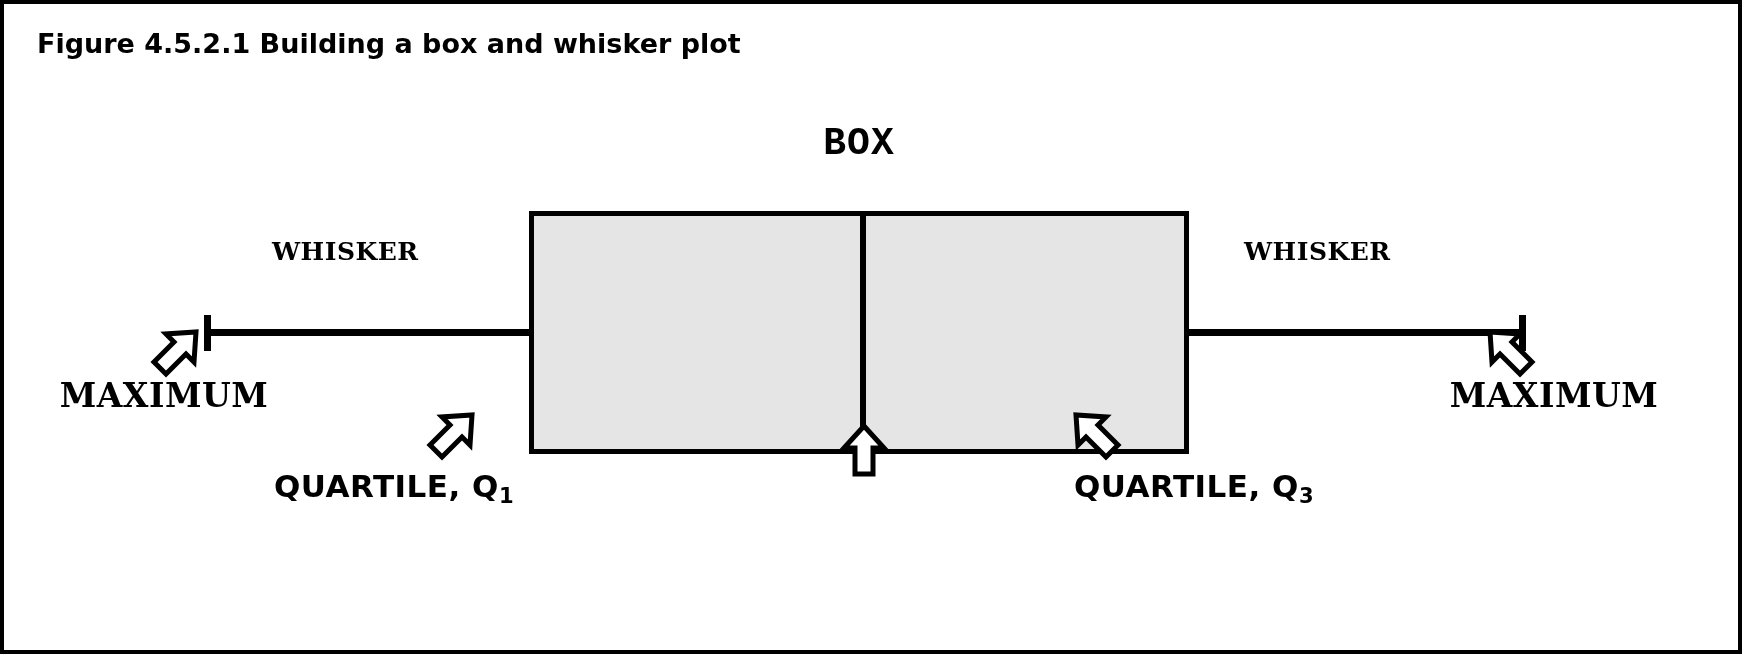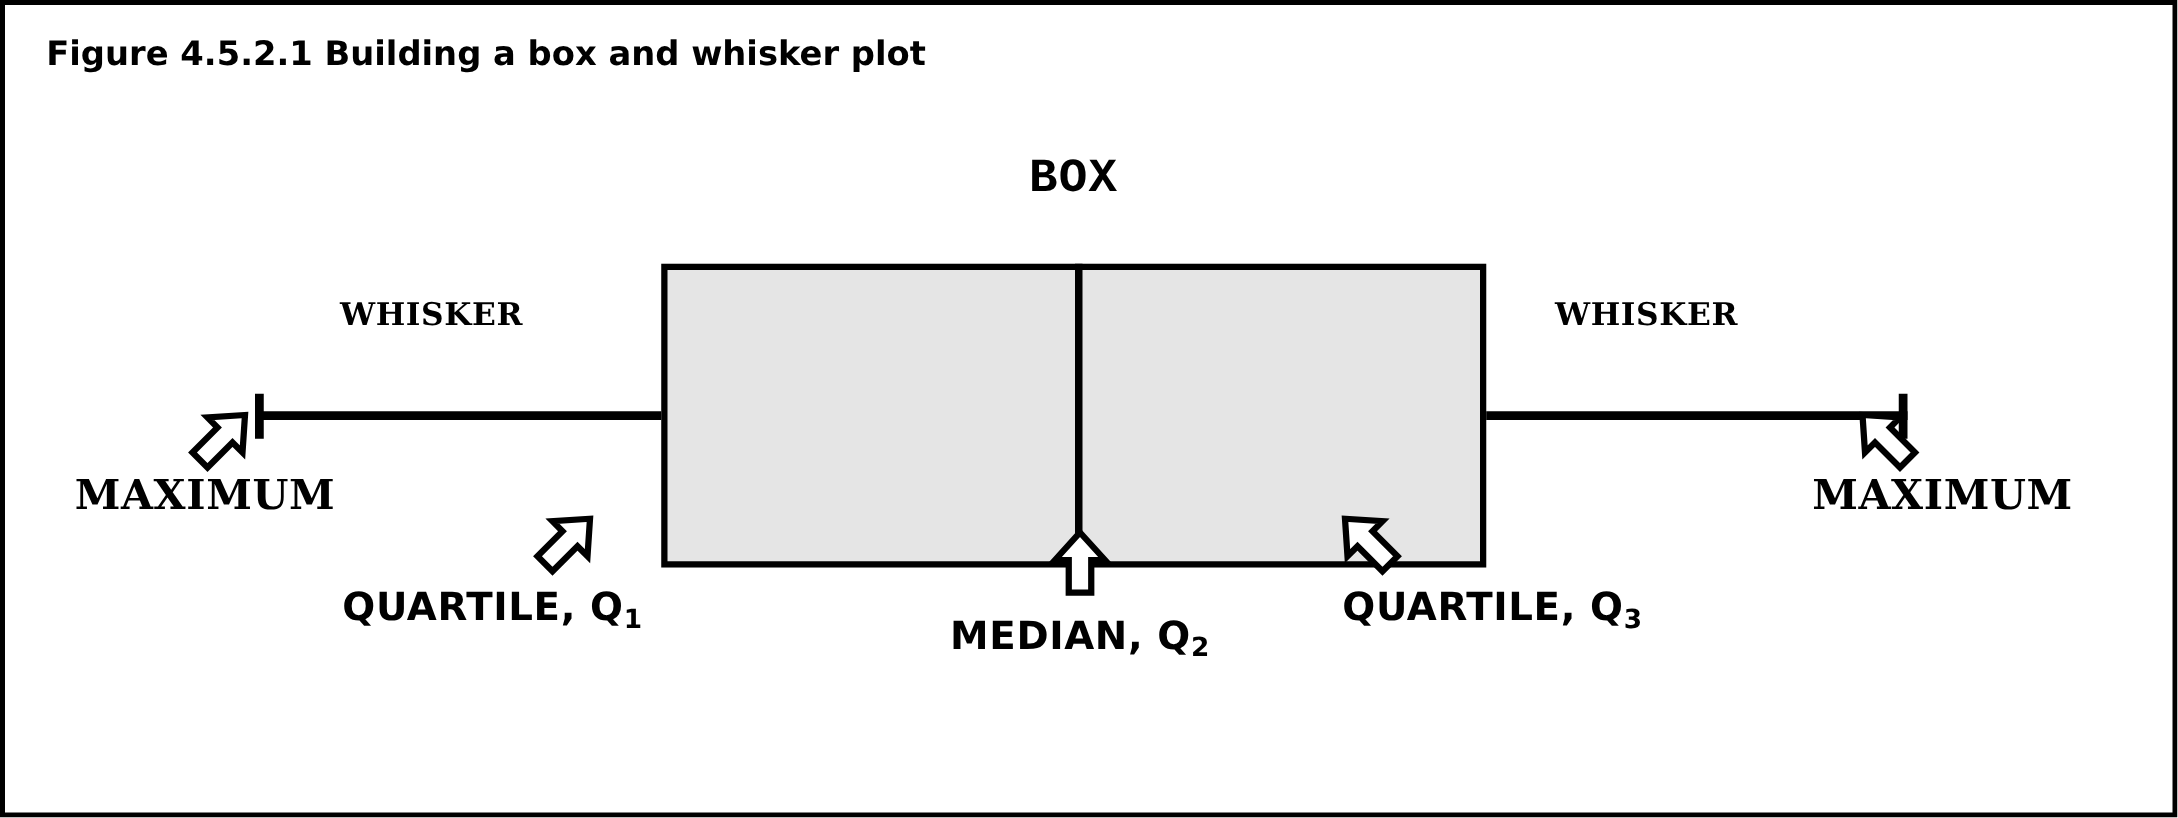"MEDIAN, Q2" div.callout { html: <div> <div><span>MEDIAN, Q</span><sub>2</sub></div> </div> -> none }
